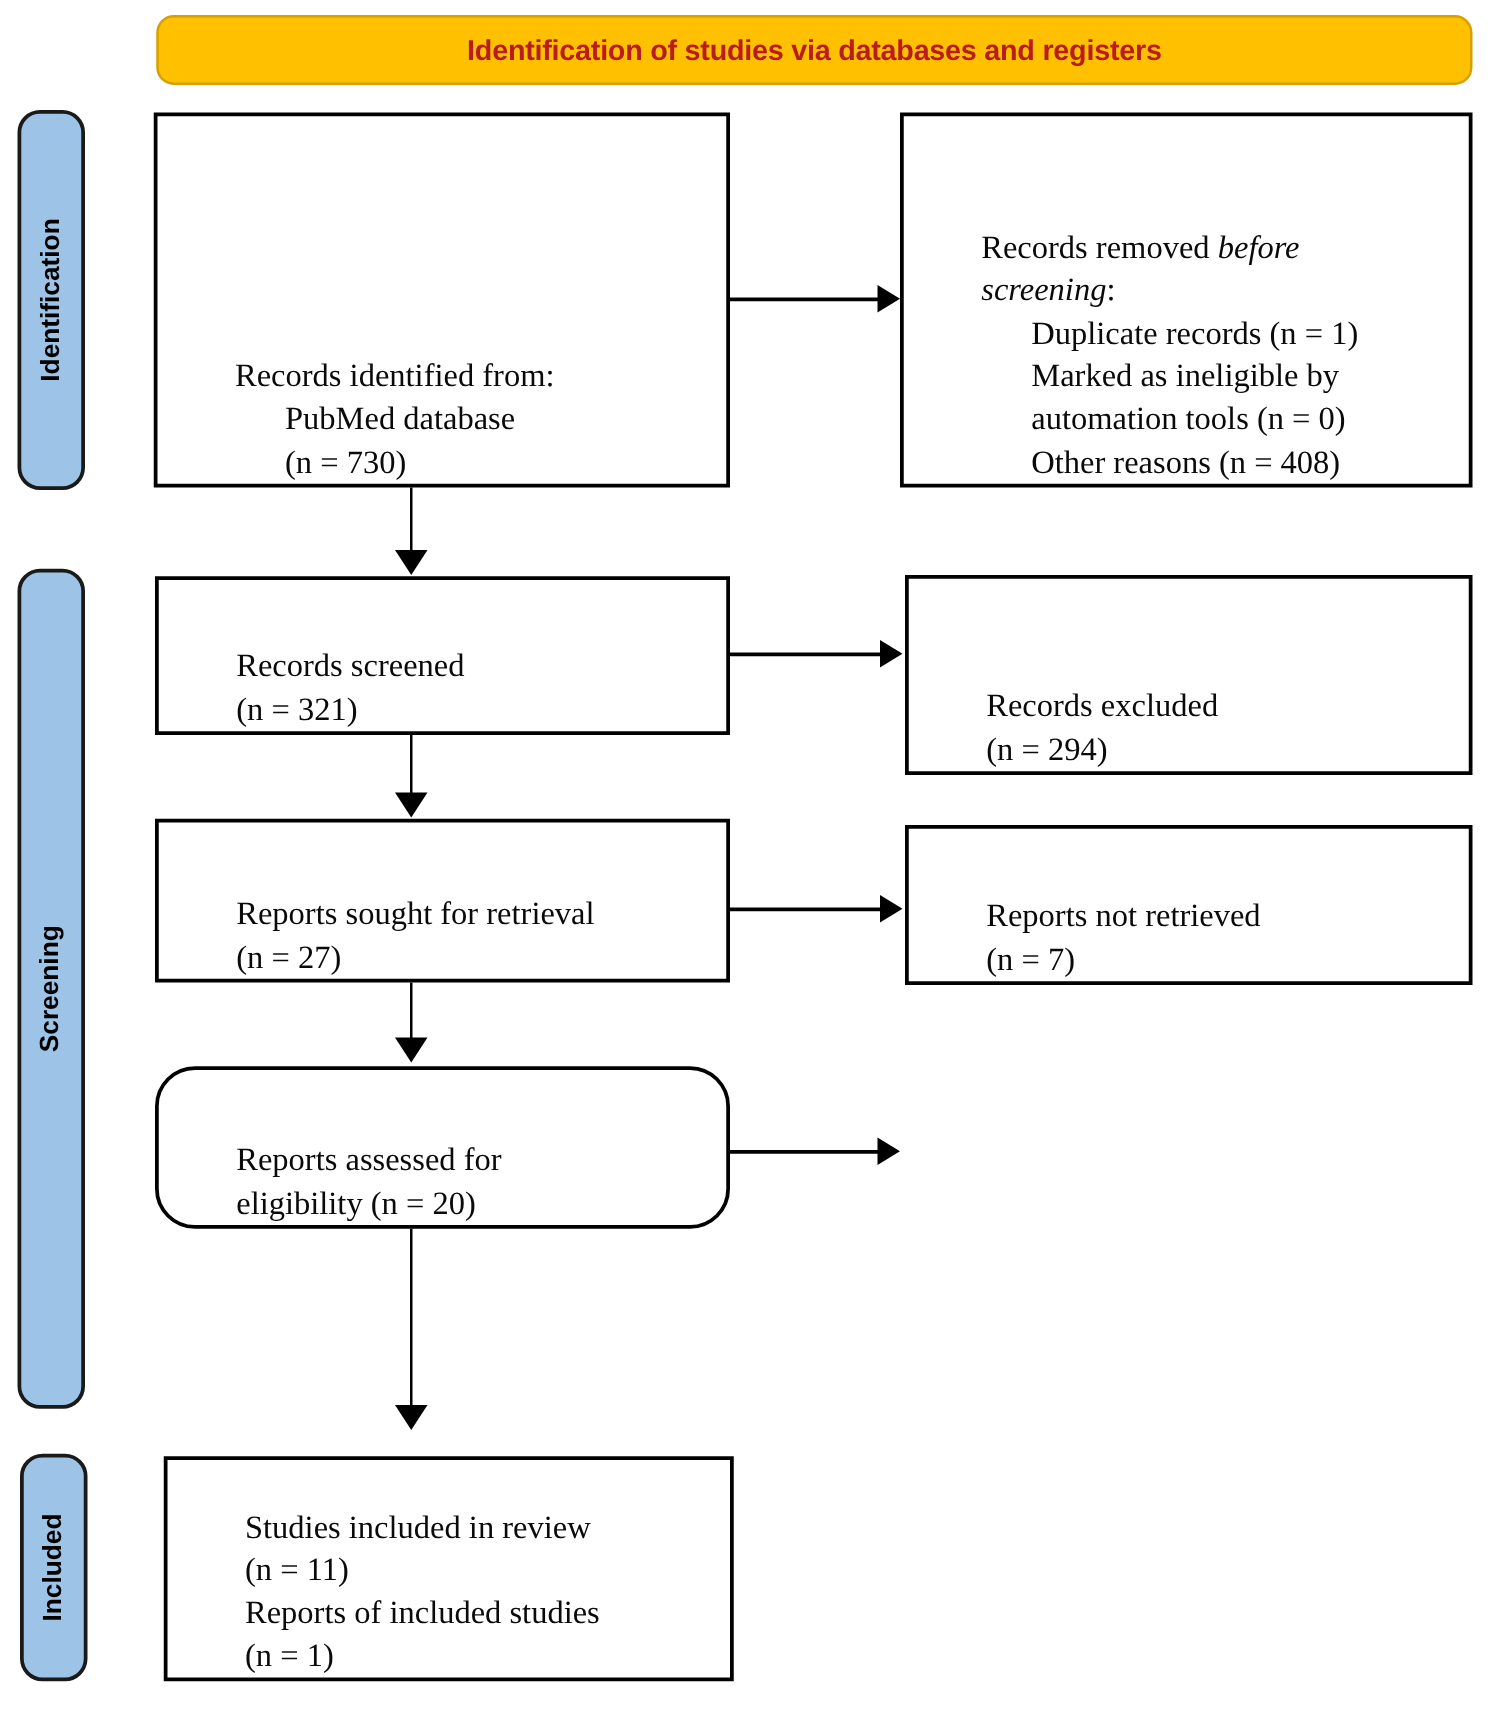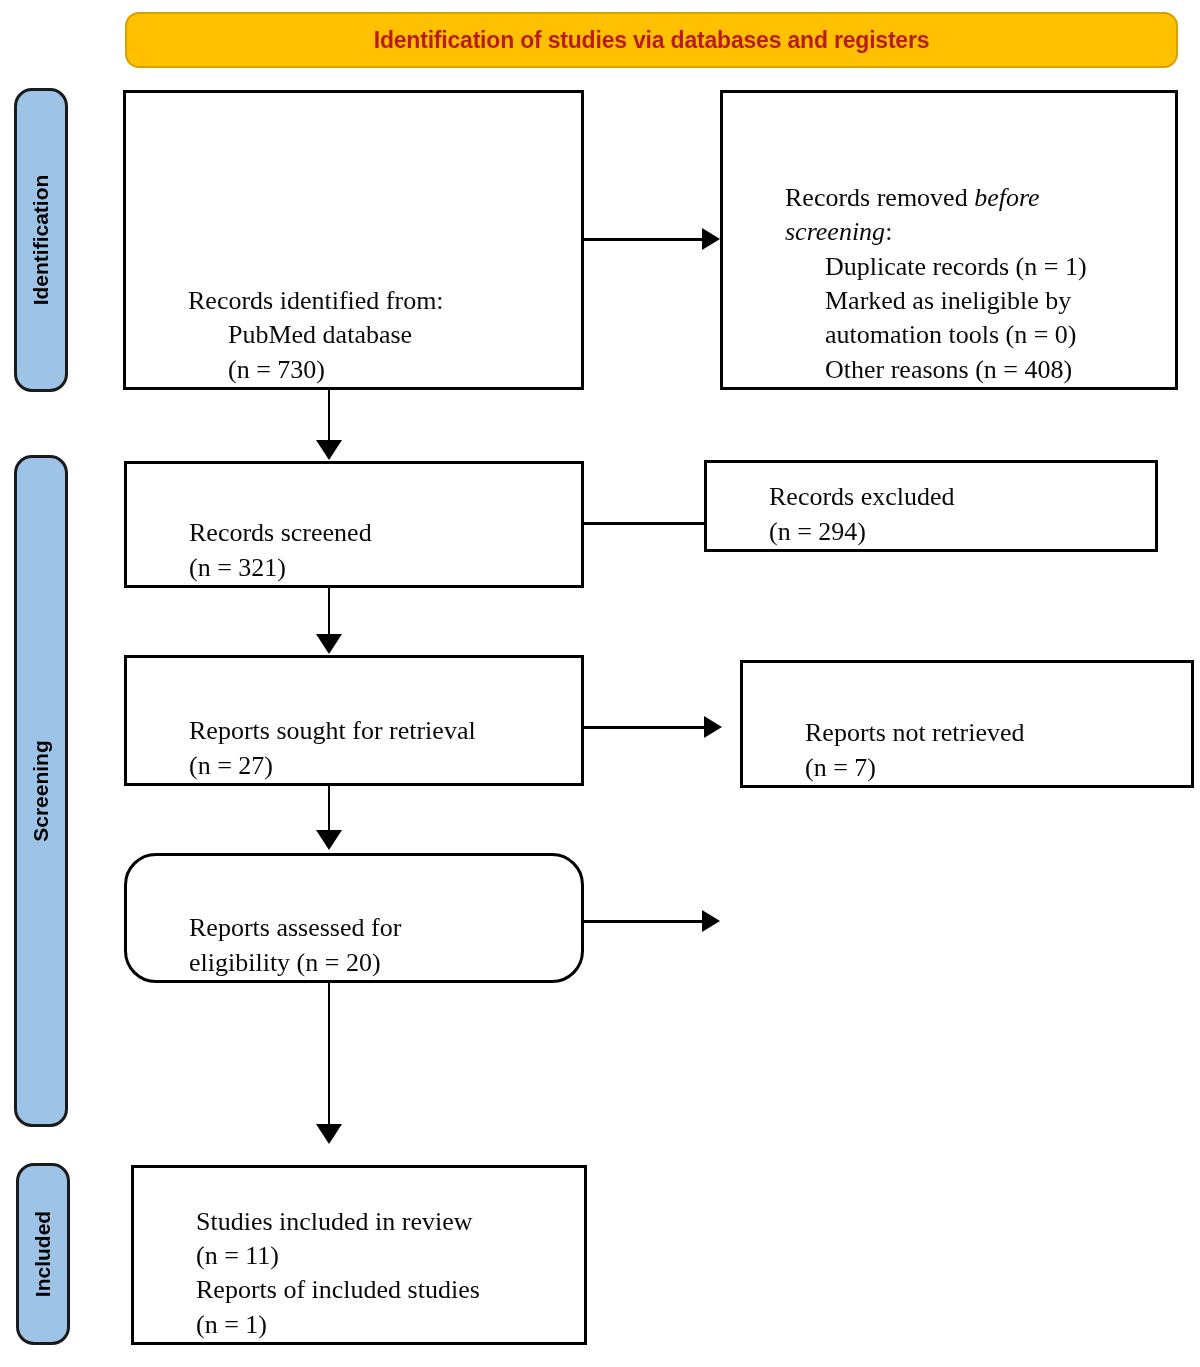"Records excluded" div.box { height: 92px -> 160px; left: 704px -> 724px }
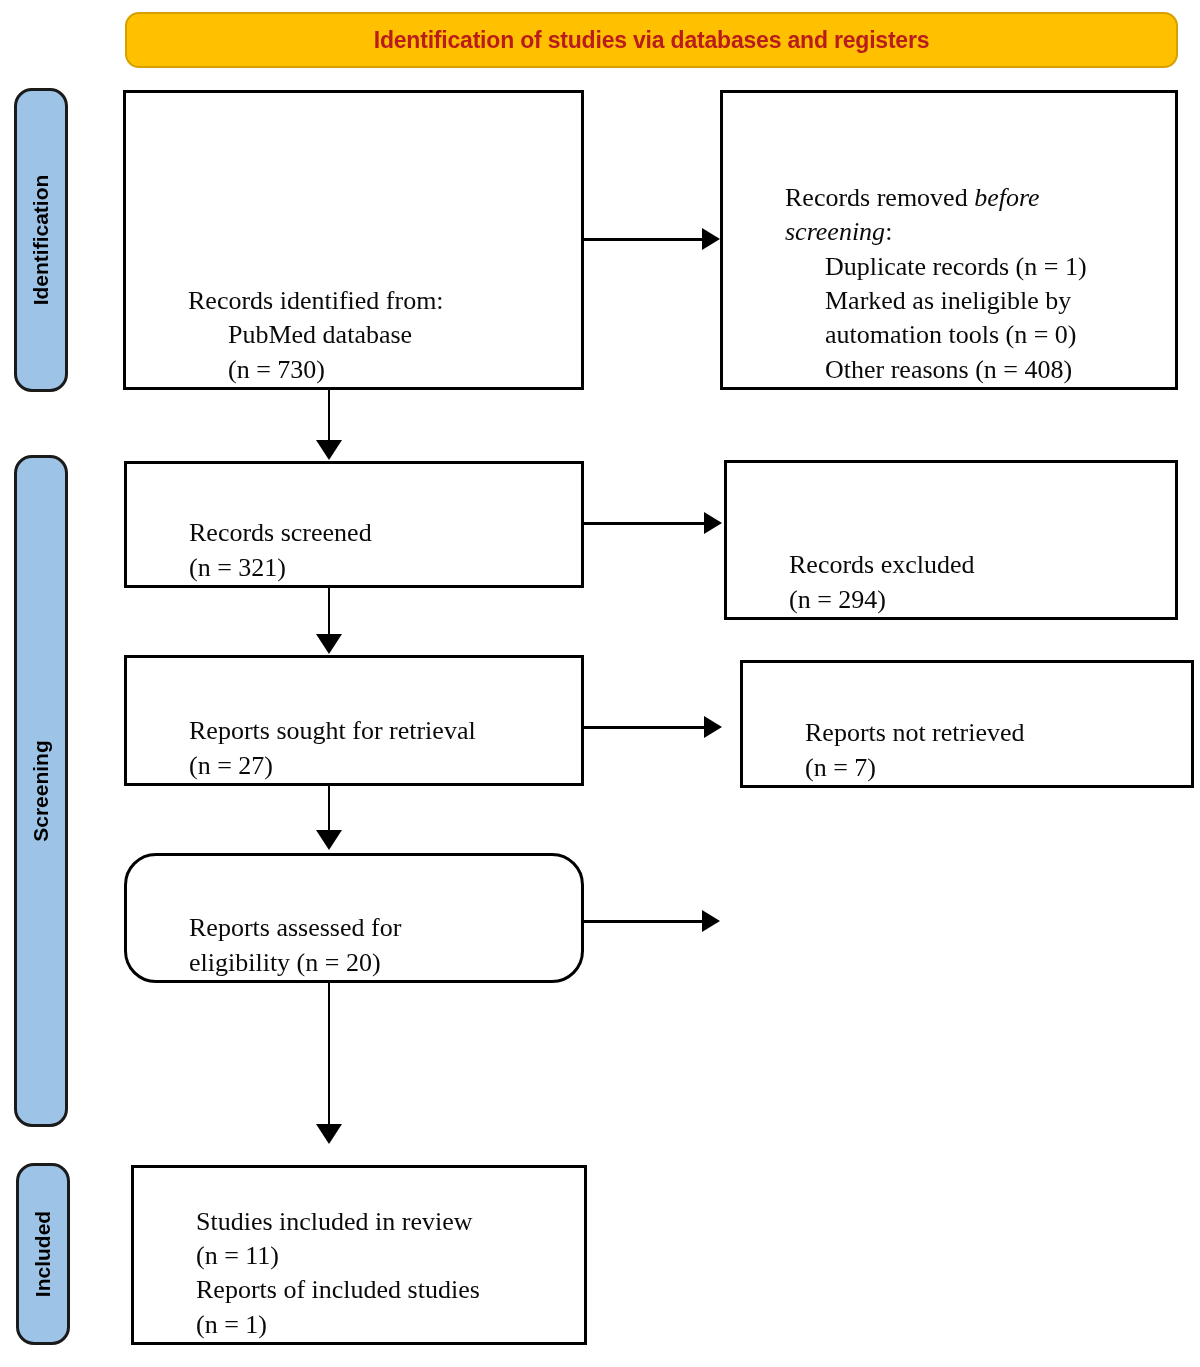"Reports not retrieved" div.box { margin-left: 16px -> none }
